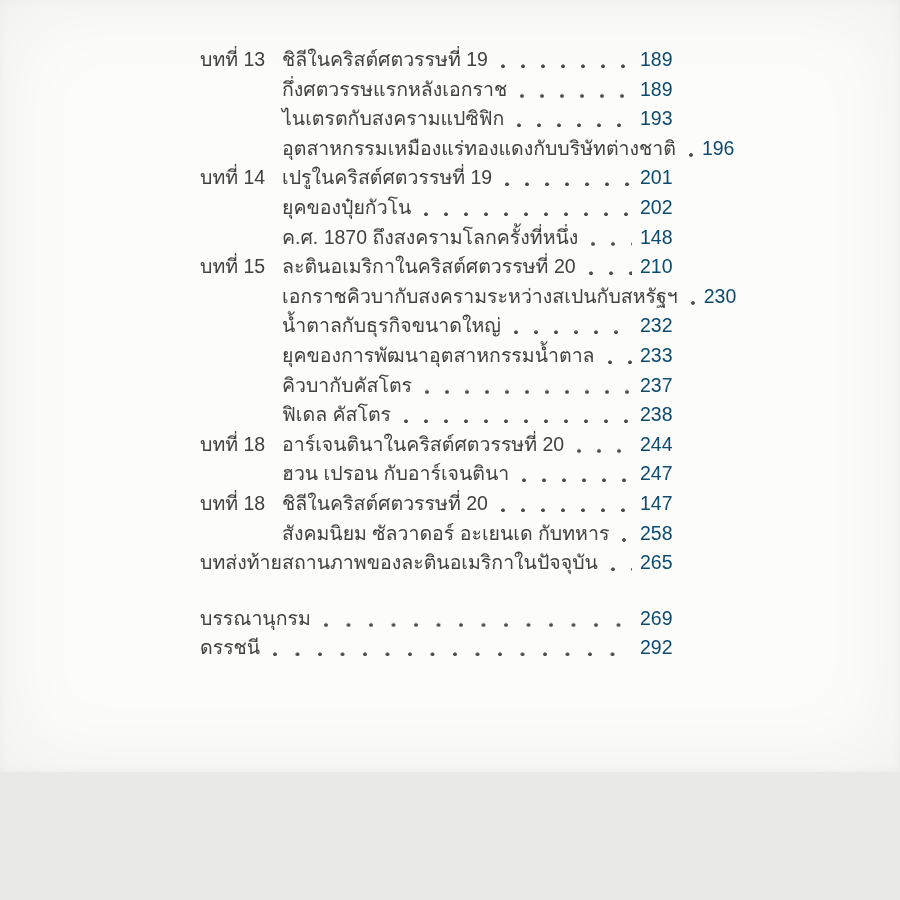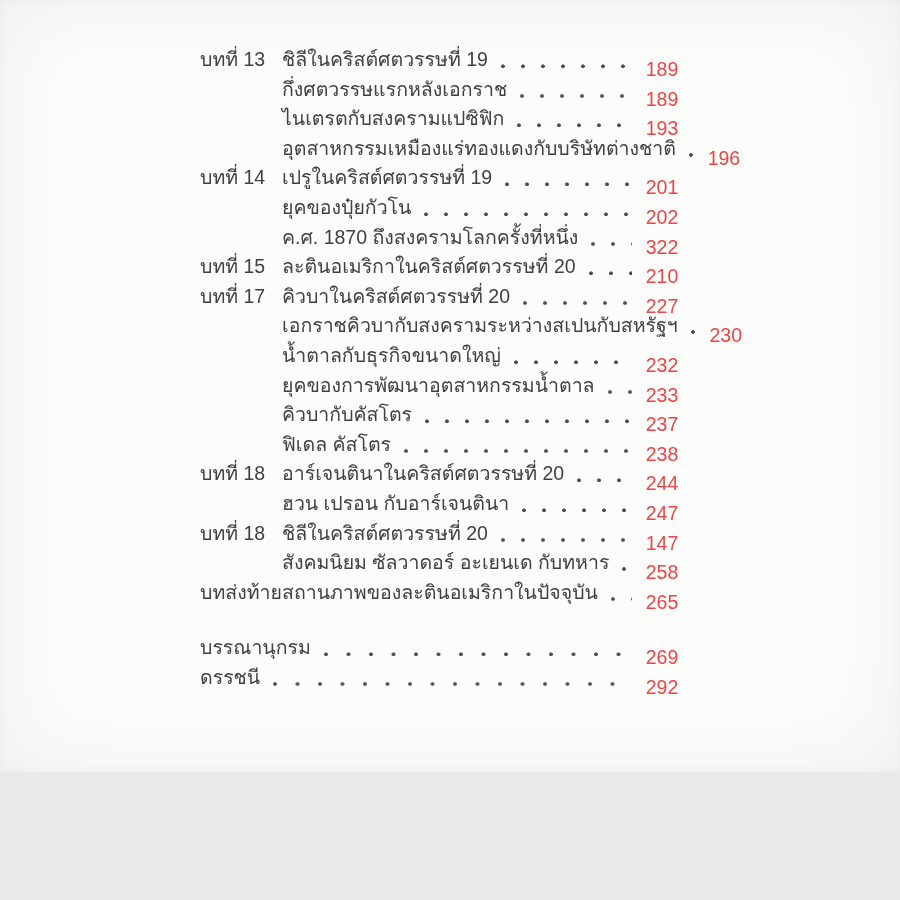"189" .pnum { color: #ef4444 -> #0c4a6e; margin-top: 10px -> none; text-align: center -> left }
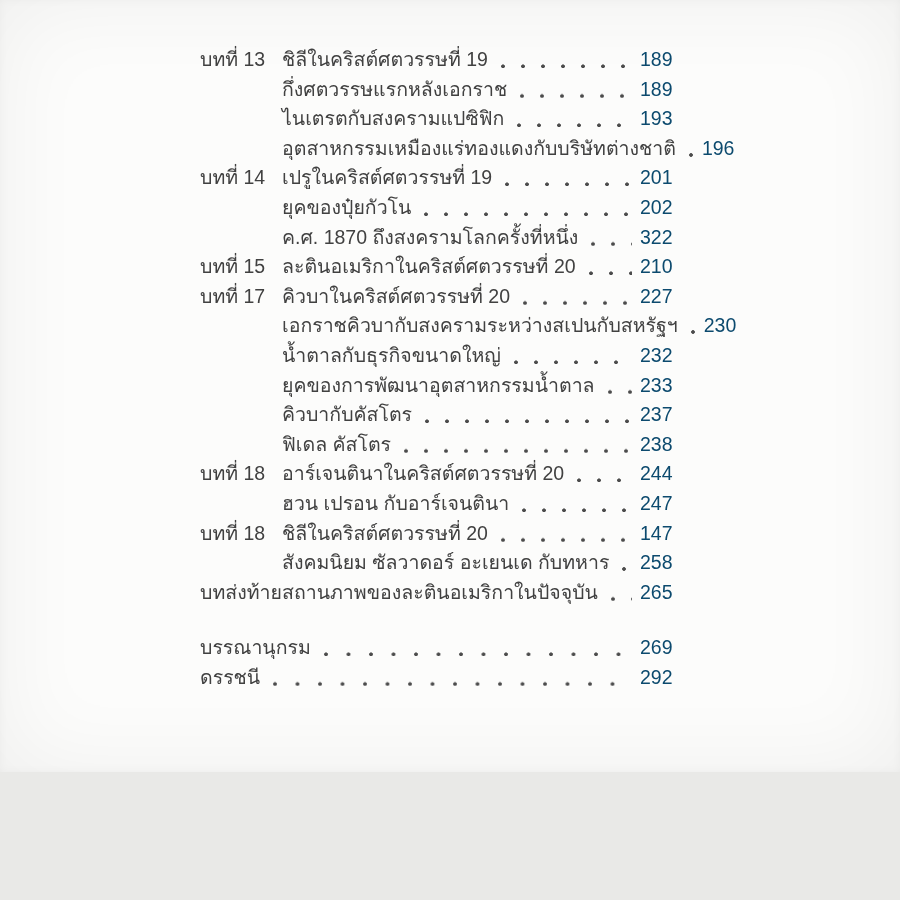"322" span.pnum { text: 322 -> 148 }
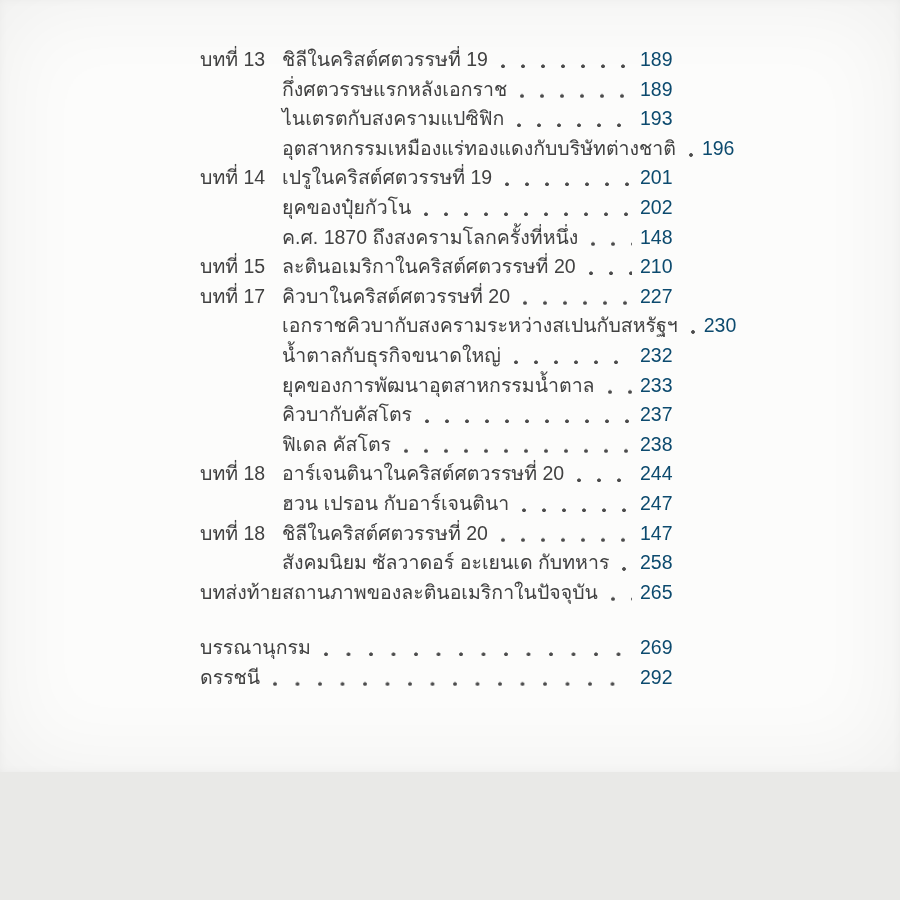"บทที่ 17" div.row { html: <div> <span>บทที่ 17</span> <span>คิวบาในคริสต์ศตวรรษที่ 20</span> <span></span> <span>227</span> </div> -> none }
